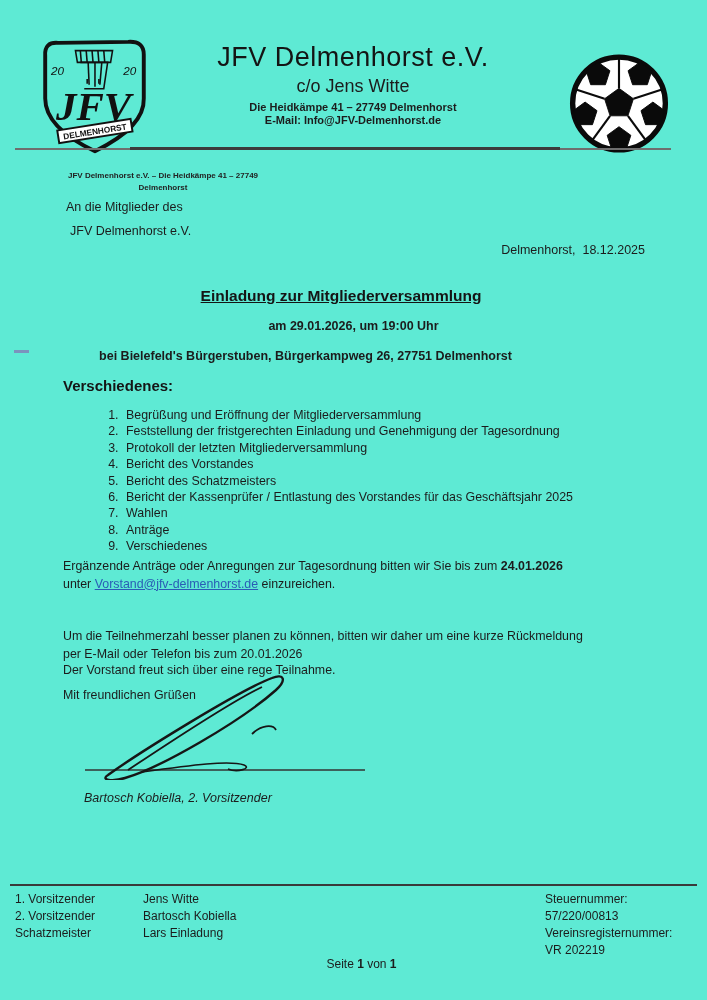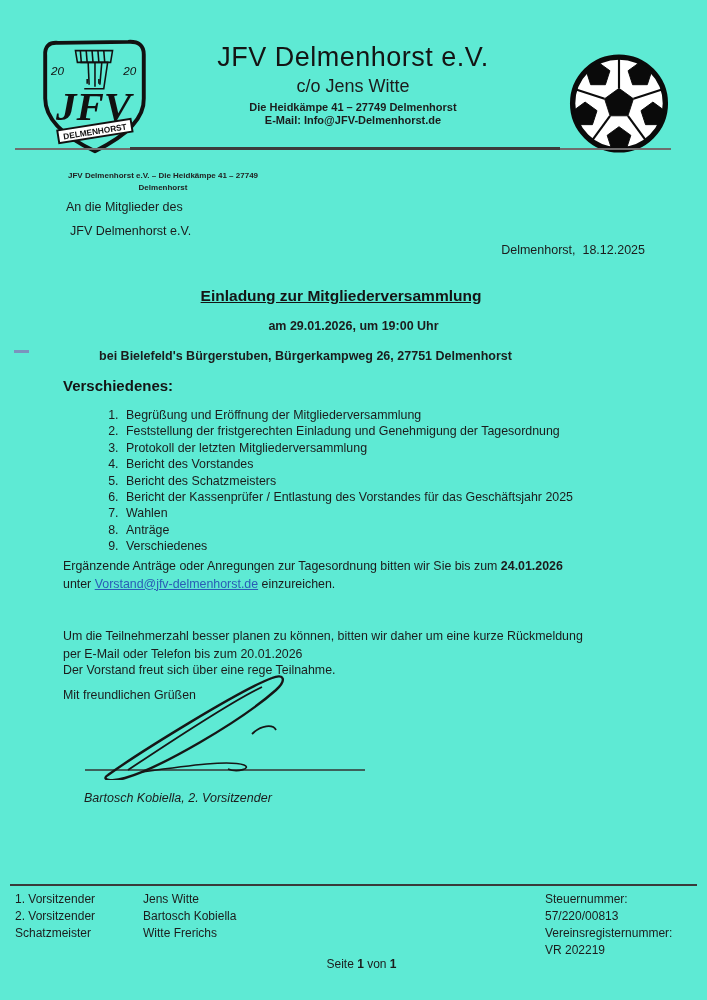"Witte Frerichs" span { text: Witte Frerichs -> Lars Einladung }
